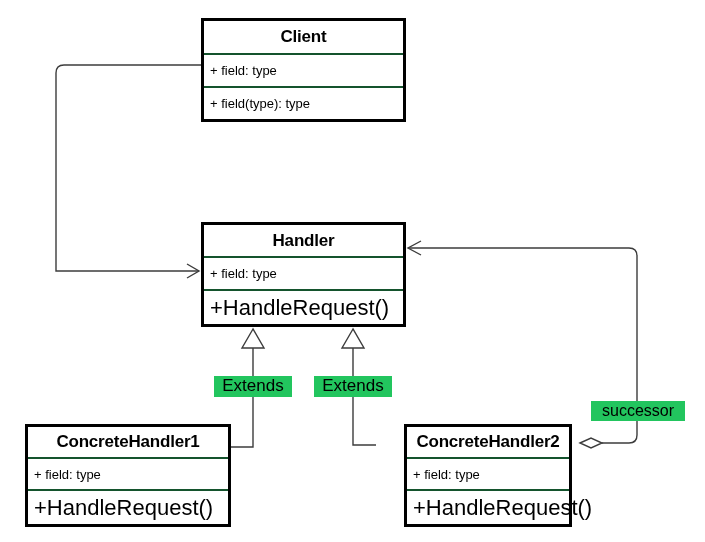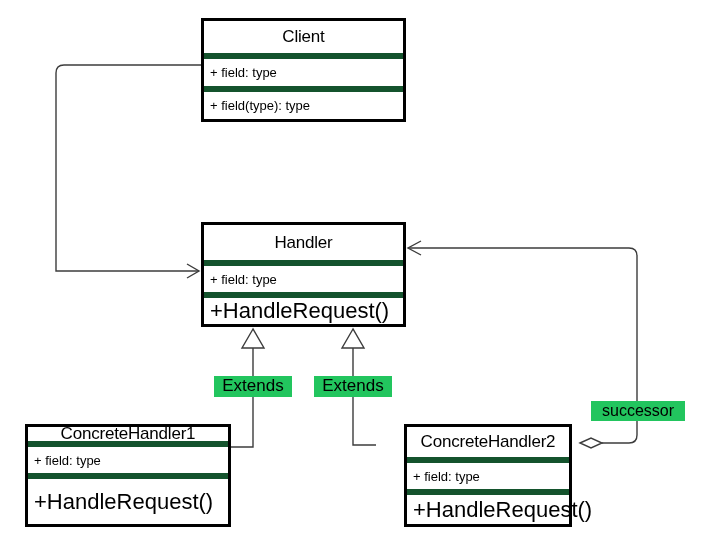"Client" .uml-title { font-weight: normal -> bold }
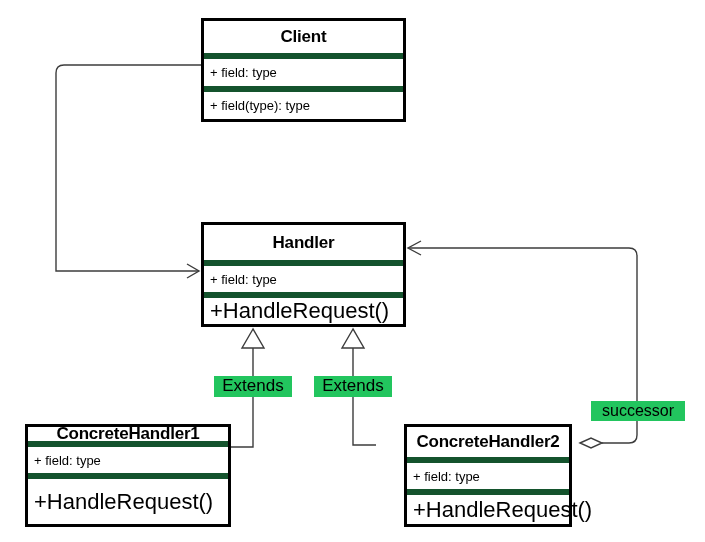"+ field: type" .uml-row { border-top: 6px solid #14532d -> 2px solid #14532d }
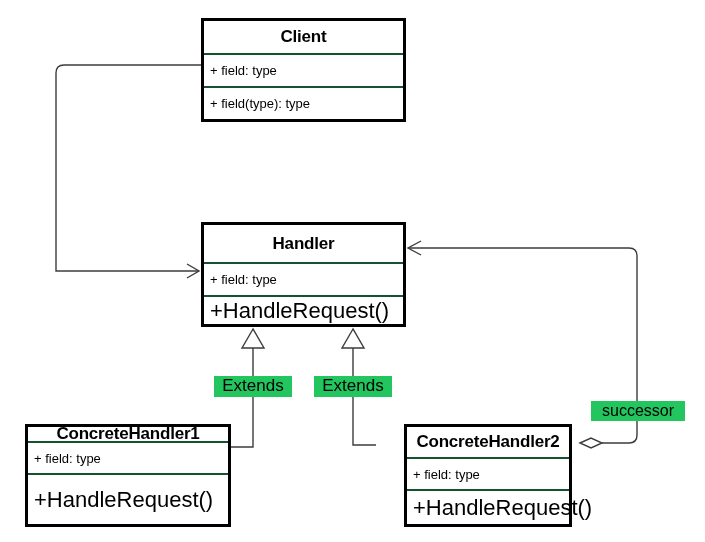"Handler" #class-handler .uml-title { height: 37px -> 31px }
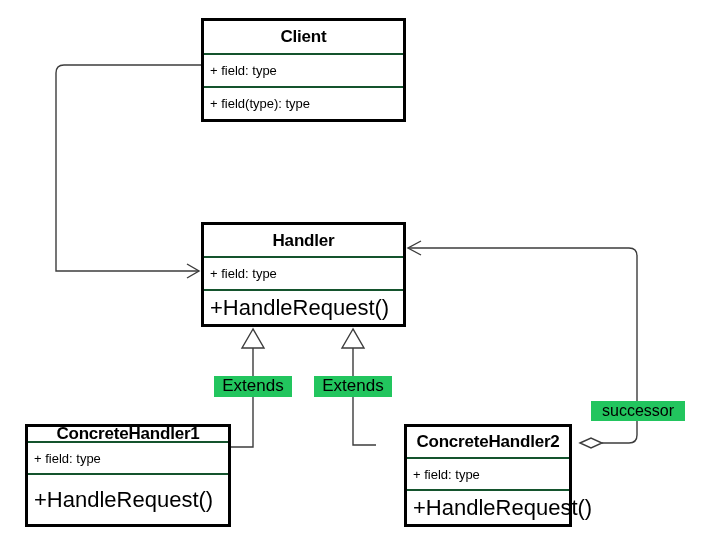"ConcreteHandler1" #class-ch1 .uml-title { height: 14px -> 30px }
